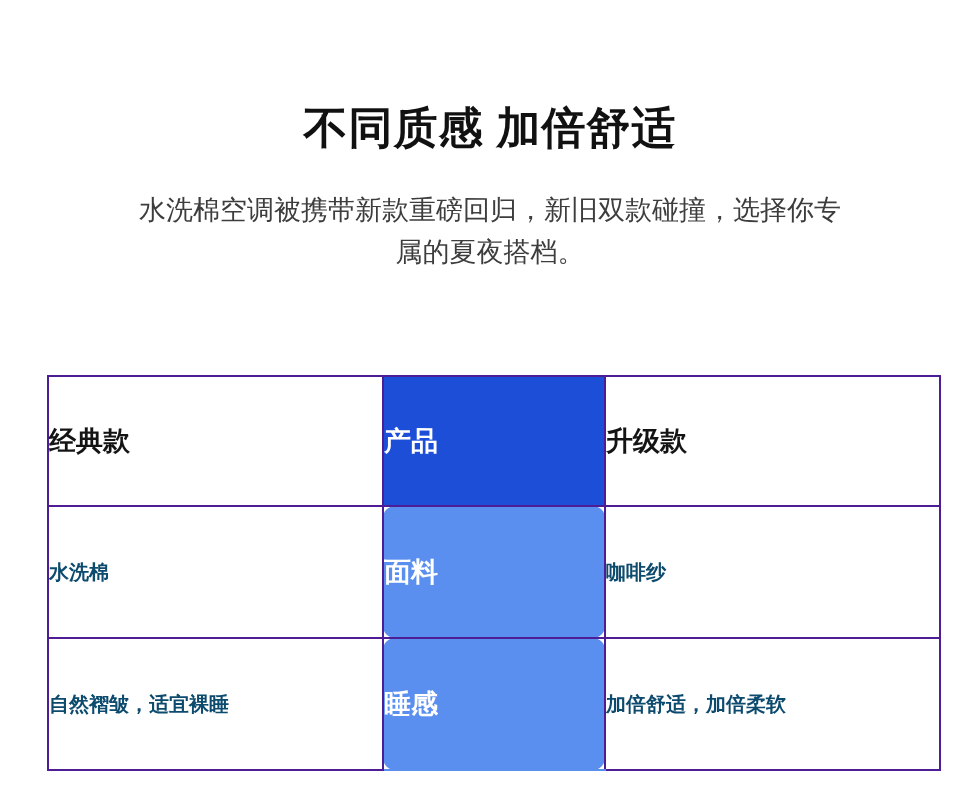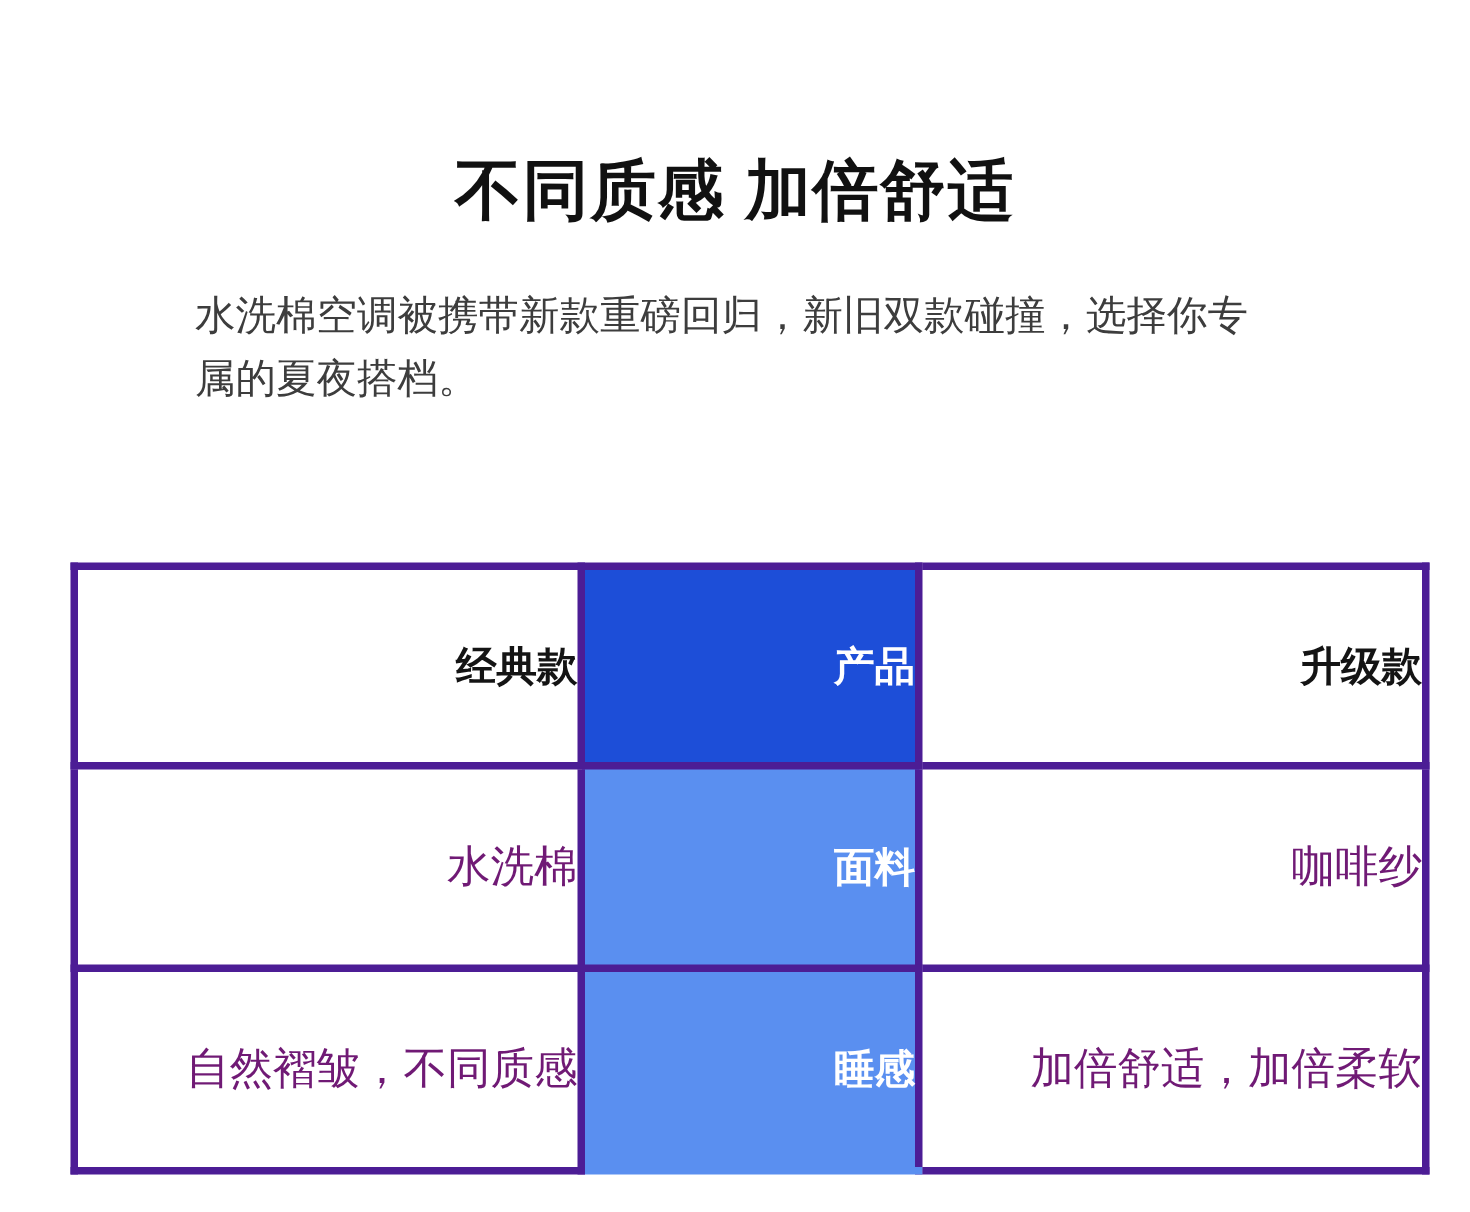"水洗棉空调被携带新款重磅回归，新旧双款碰撞，选择你专属的夏夜搭档。" .subtitle { text-align: none -> center }
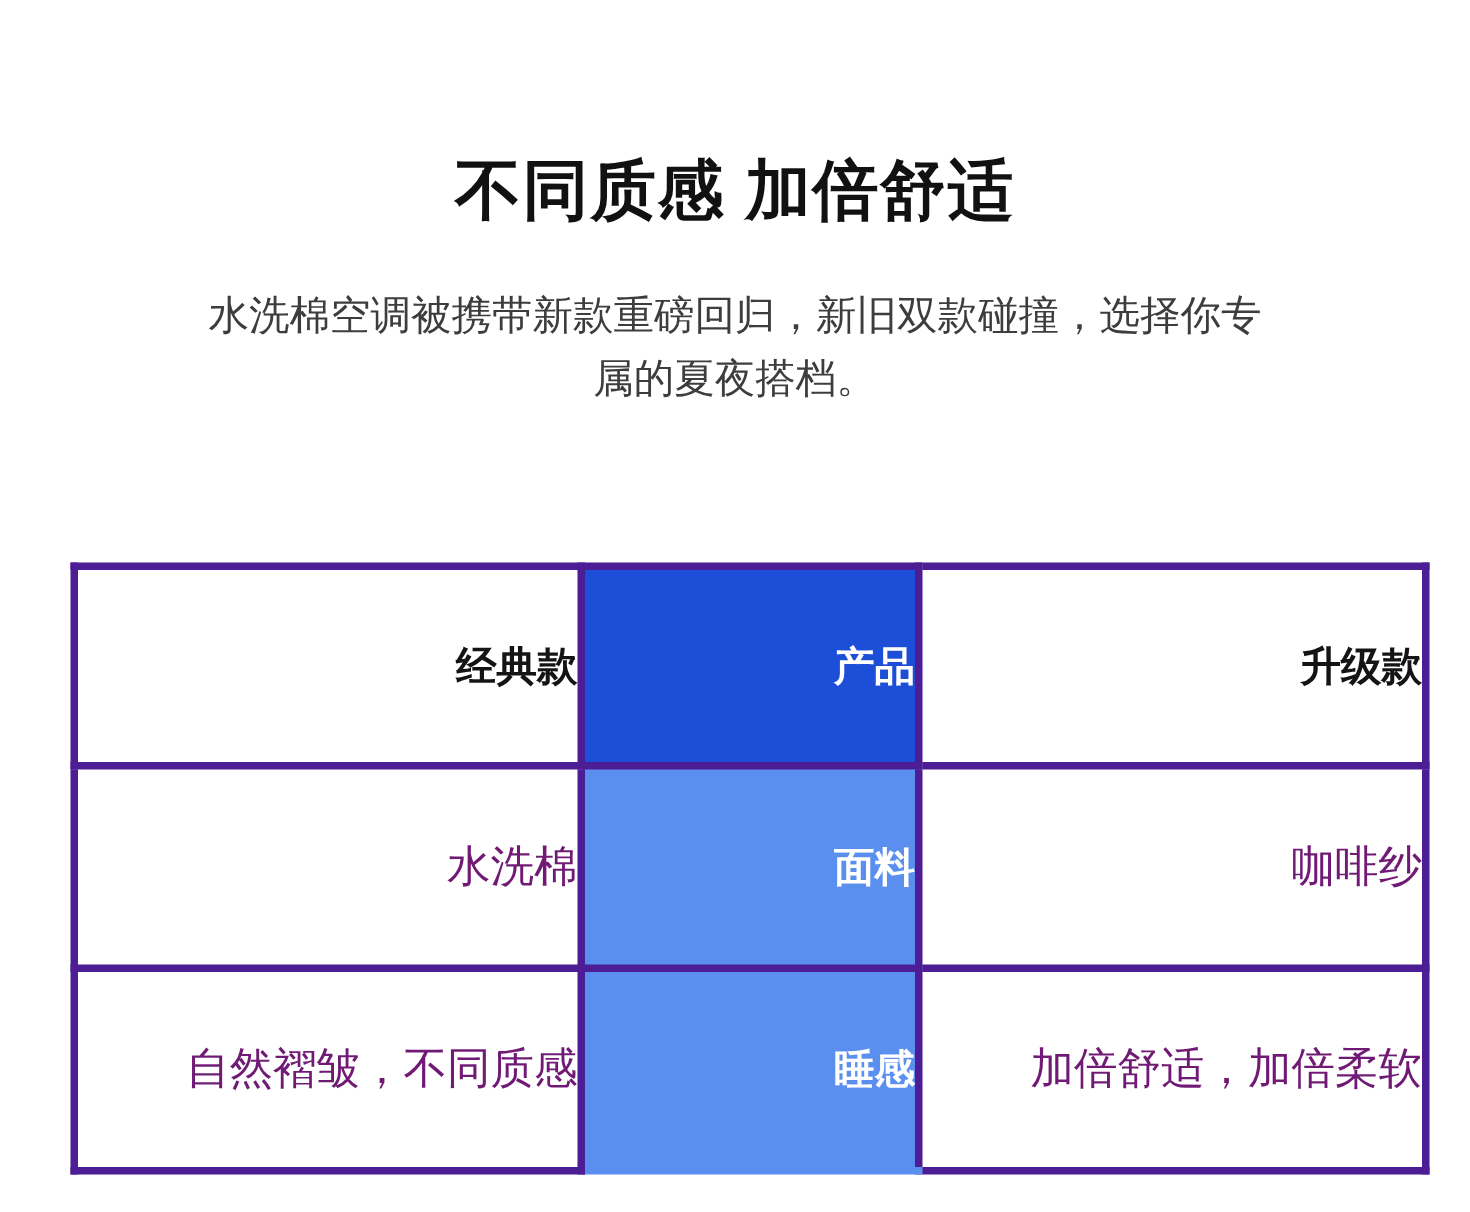"经典款" .compare-table td { border: 5px solid #4c1d95 -> 2px solid #4c1d95; text-align: right -> left }
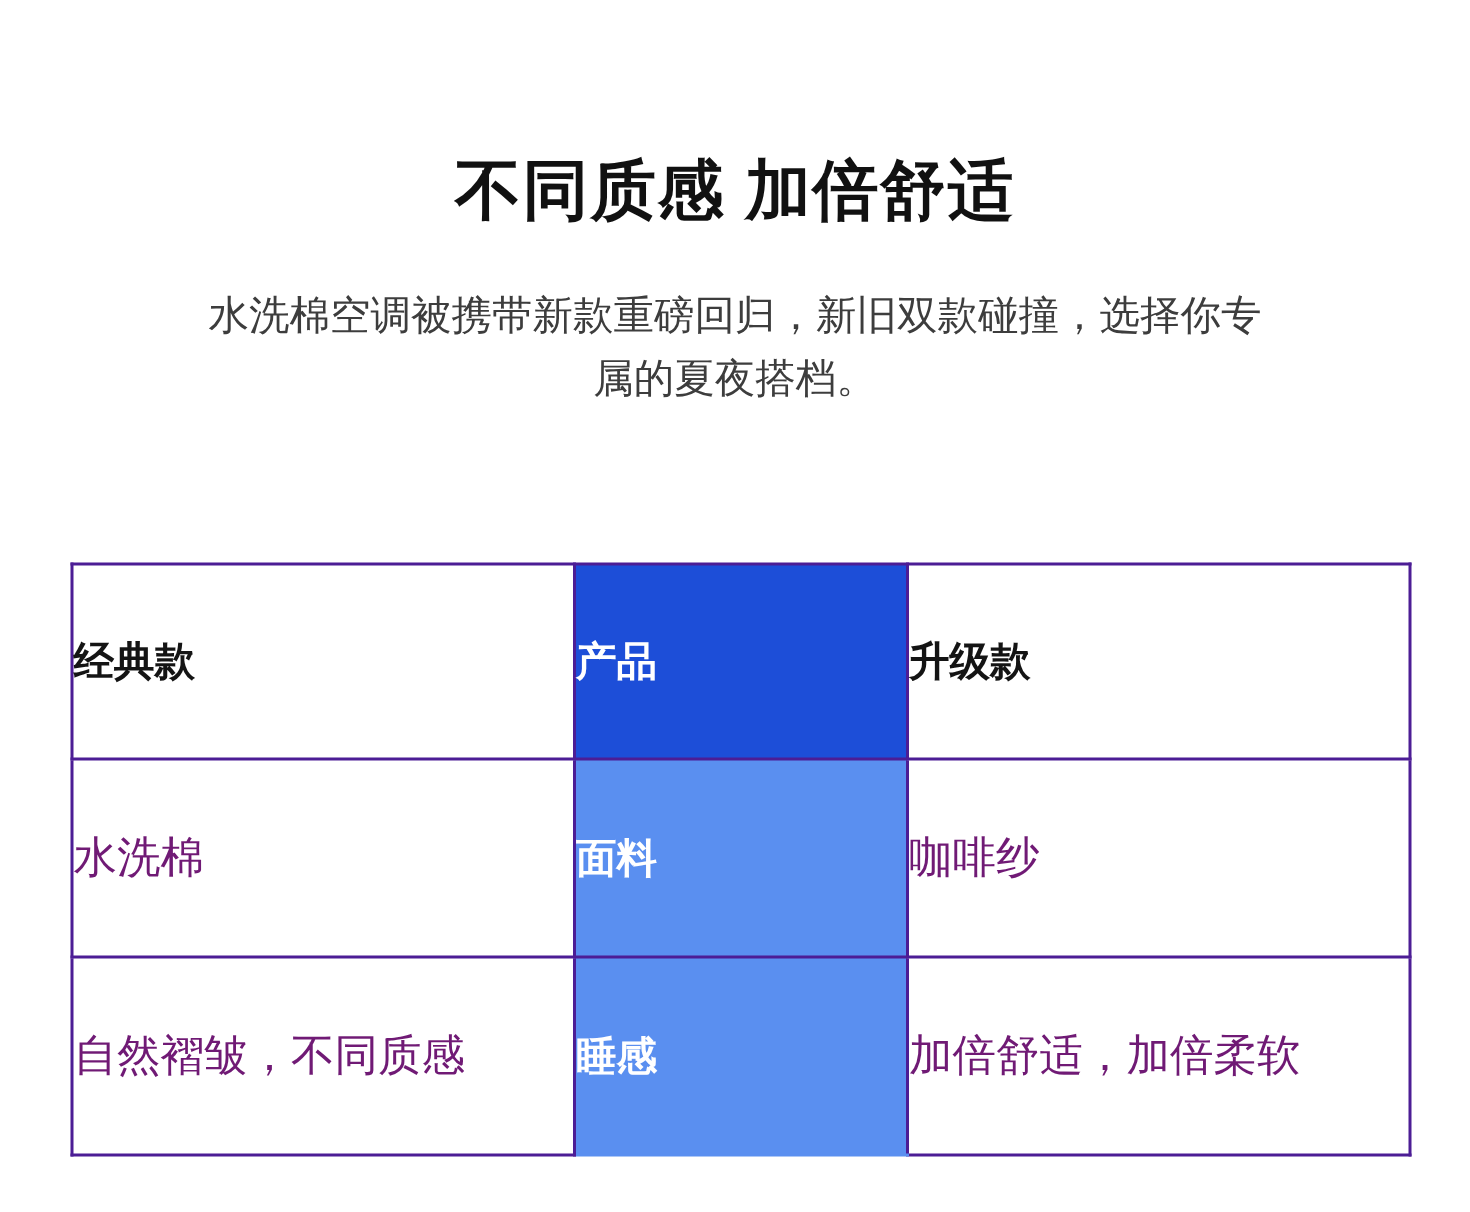"水洗棉" .cell-body { color: #701a75 -> #0c4a6e; font-size: 29px -> 20px; font-weight: normal -> bold }
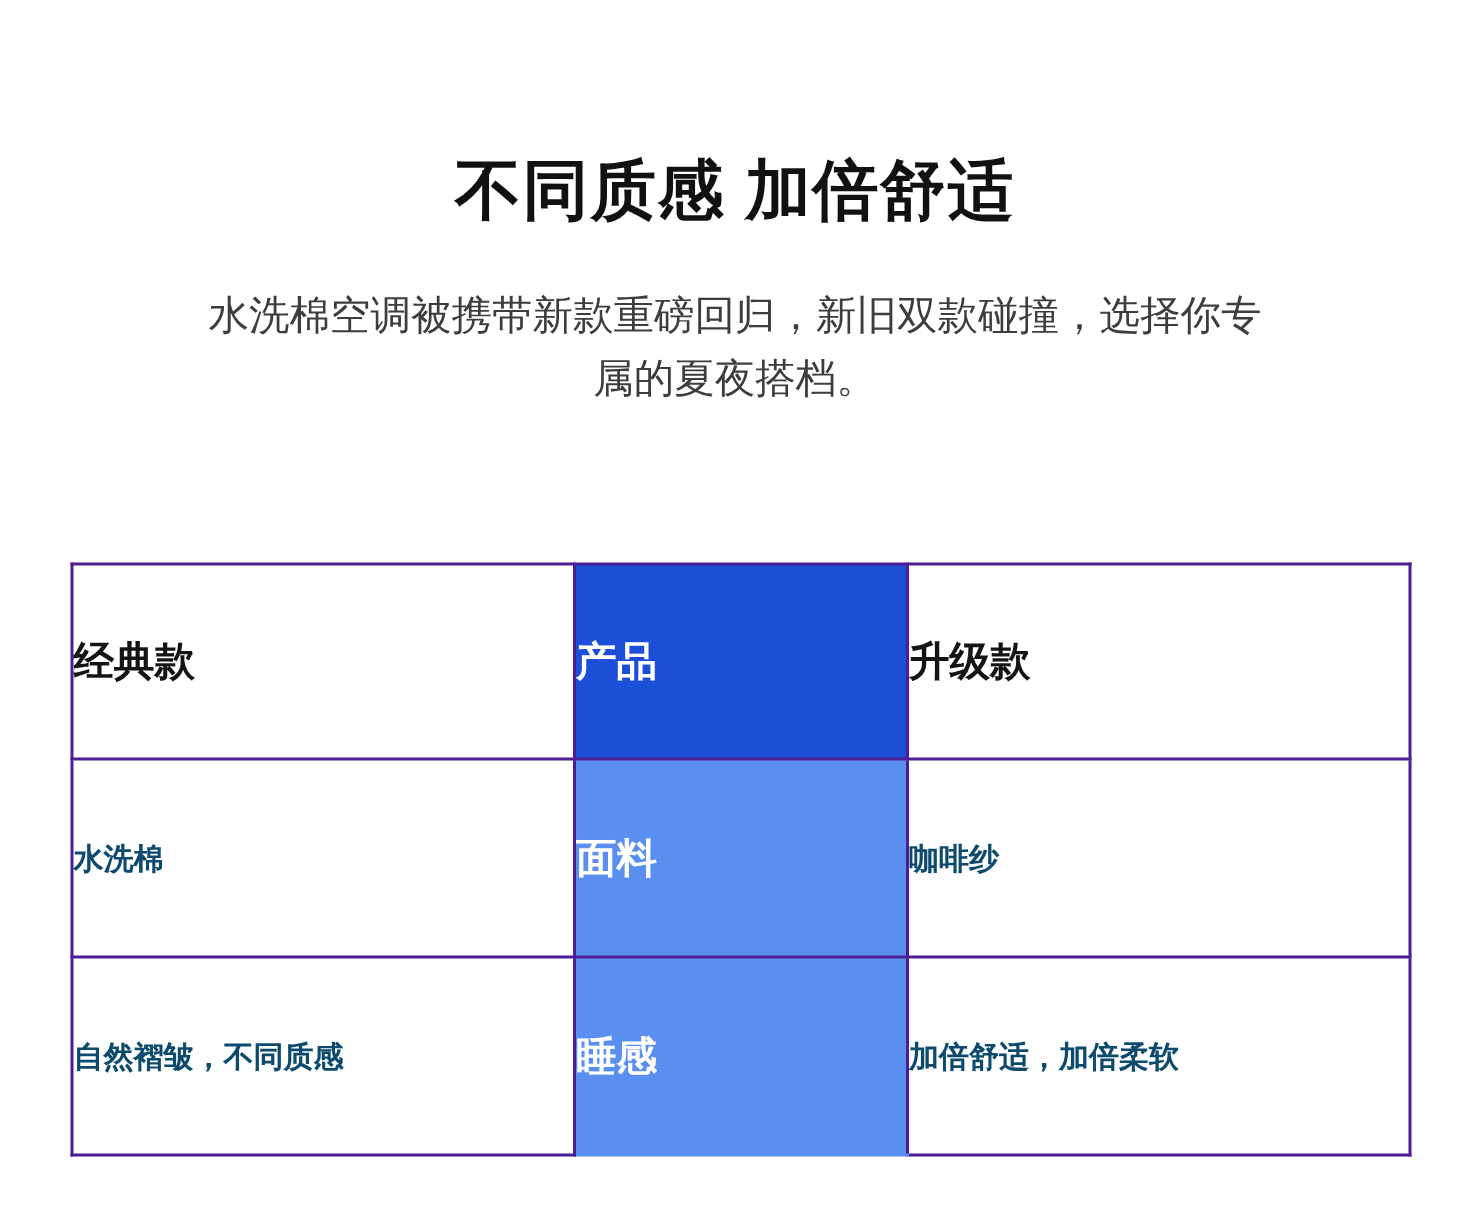"面料" .cell-body-mid { border-radius: none -> 12px }
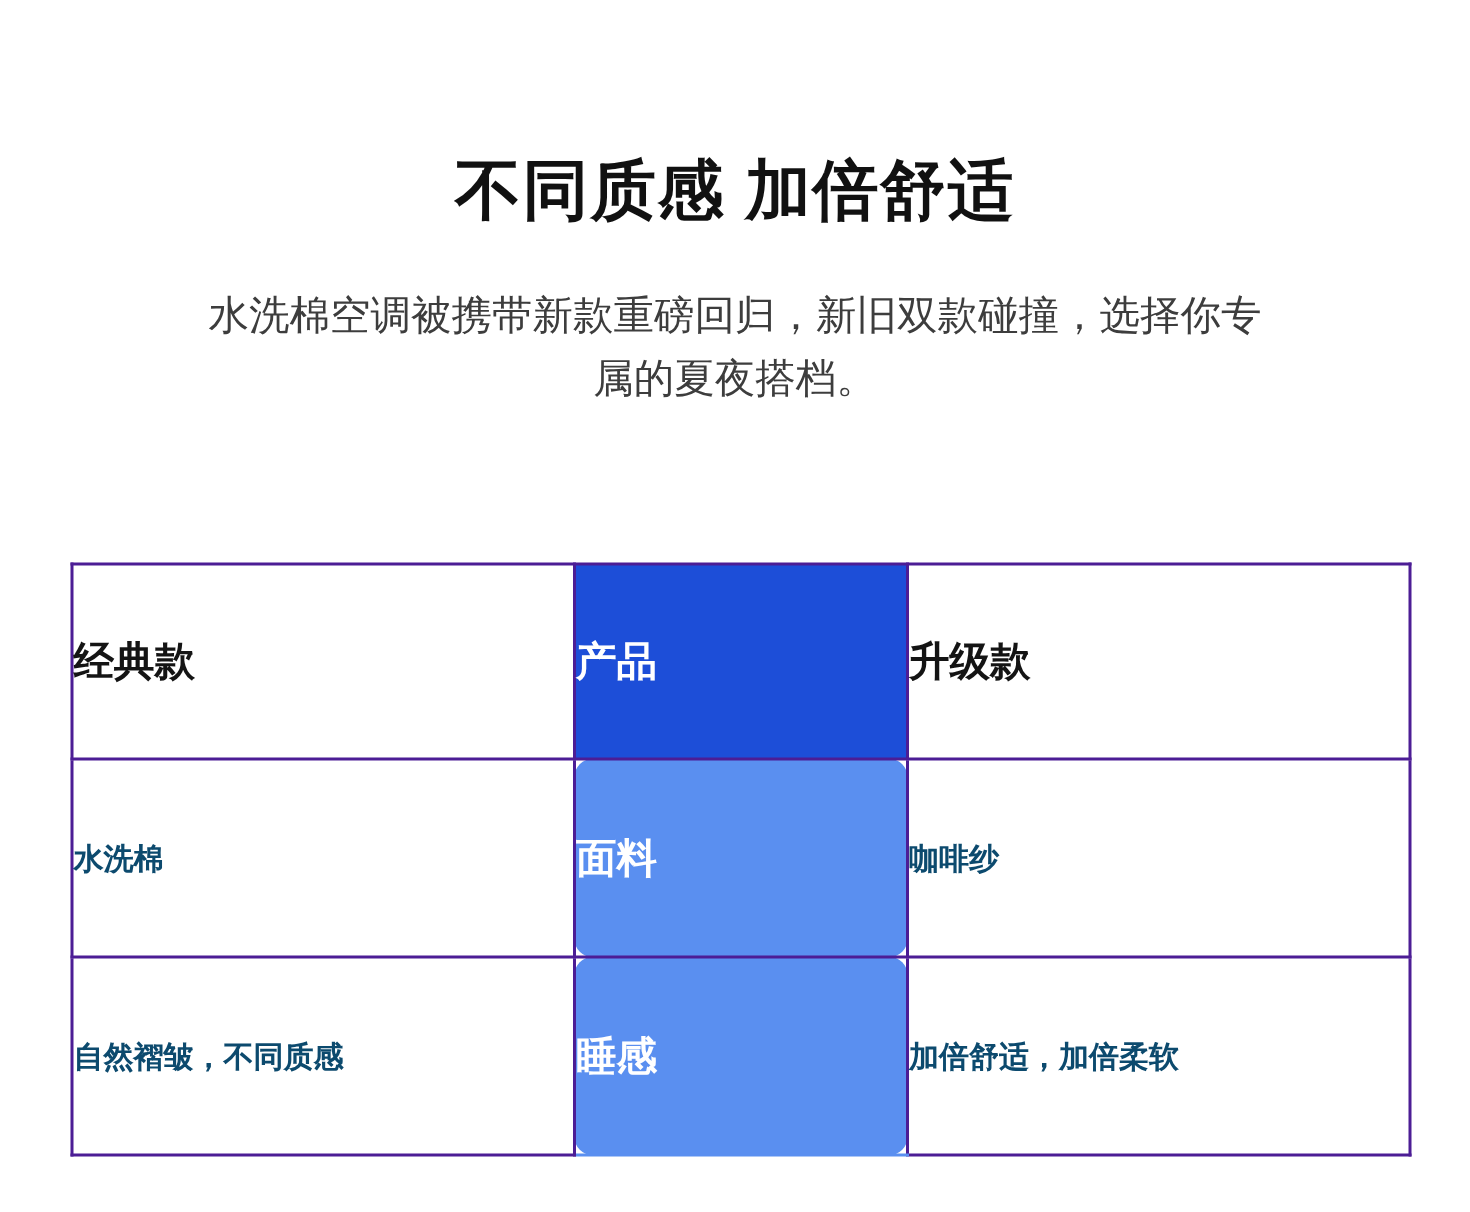"自然褶皱，不同质感" td.col-side { text: 不同质感 -> 适宜裸睡 }
